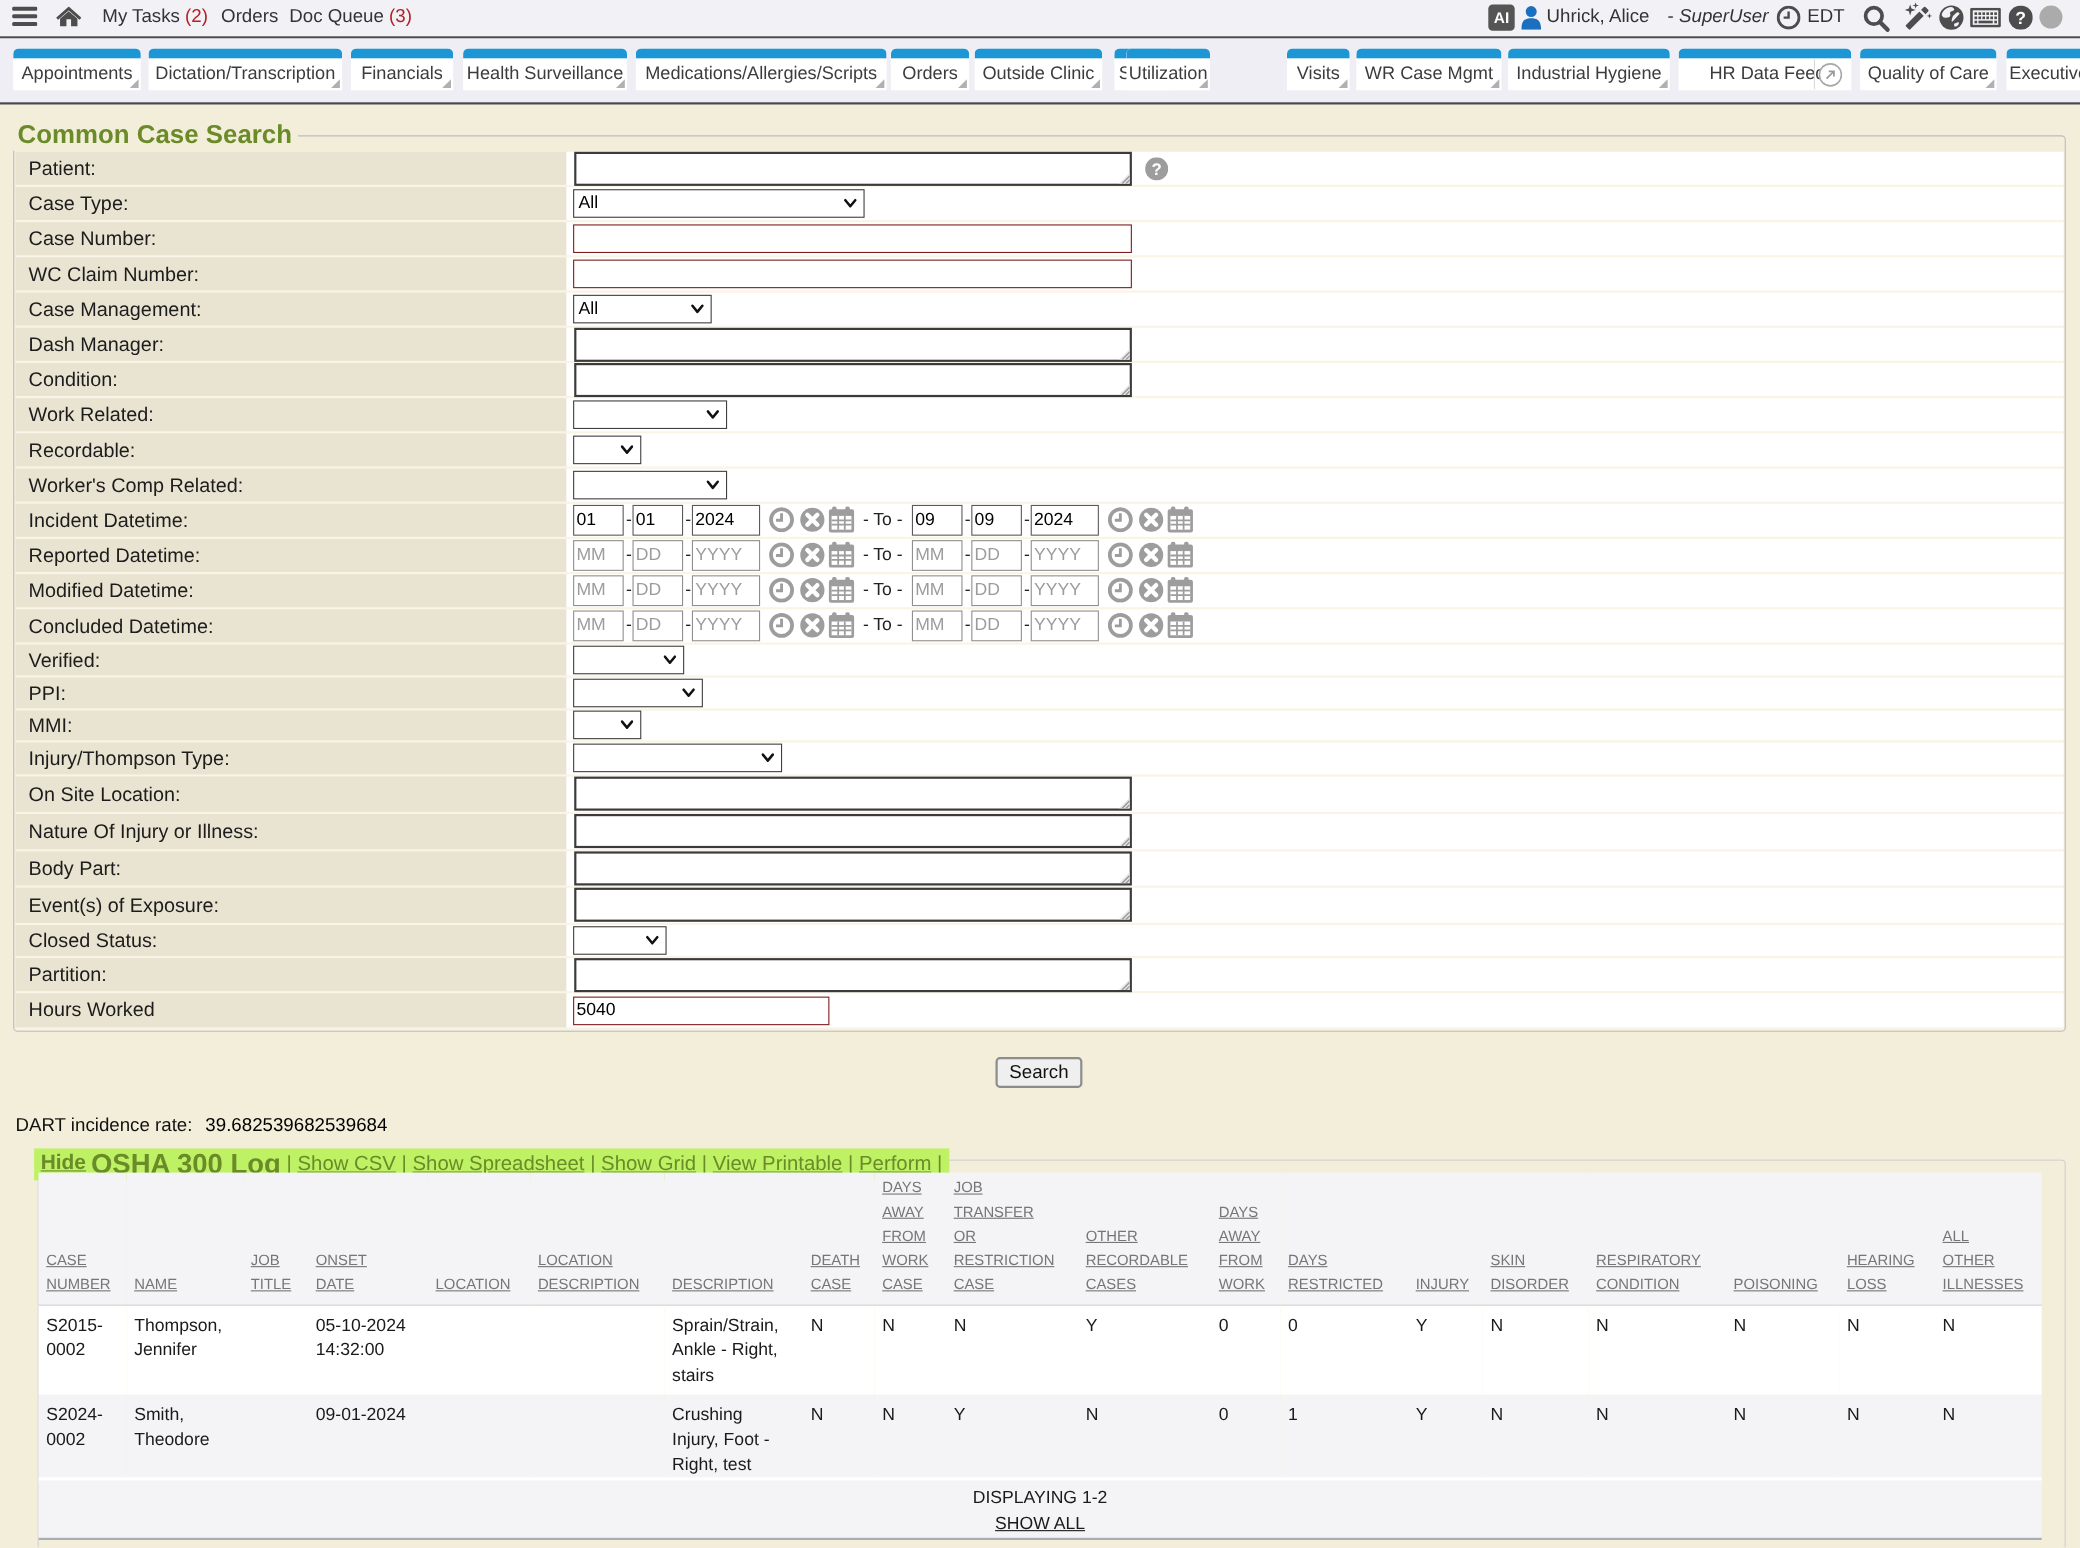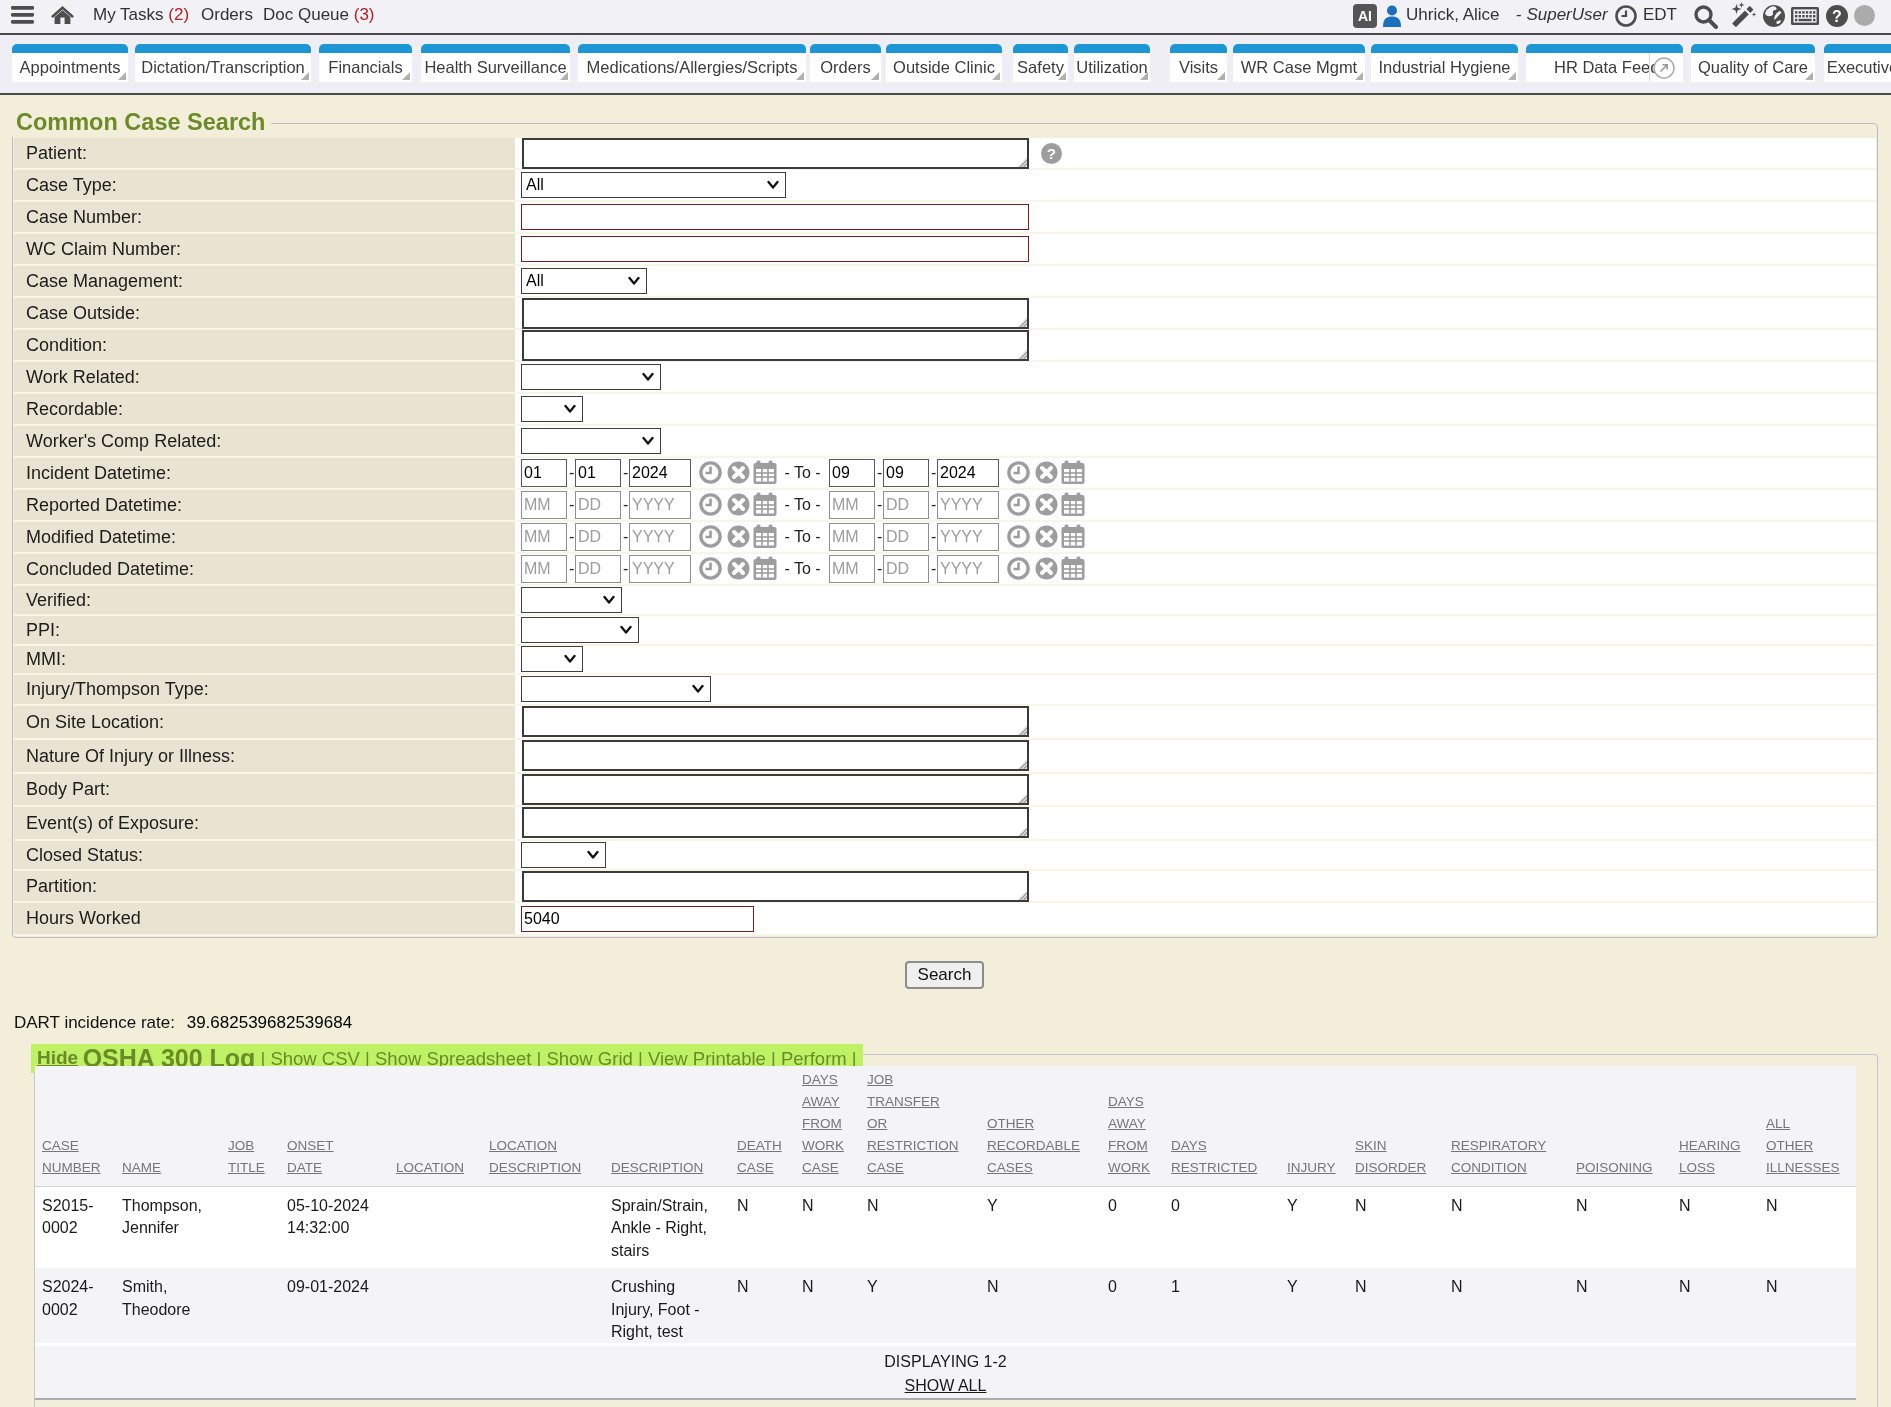"Utilization" div.tab { left: 1074px -> 1024px }
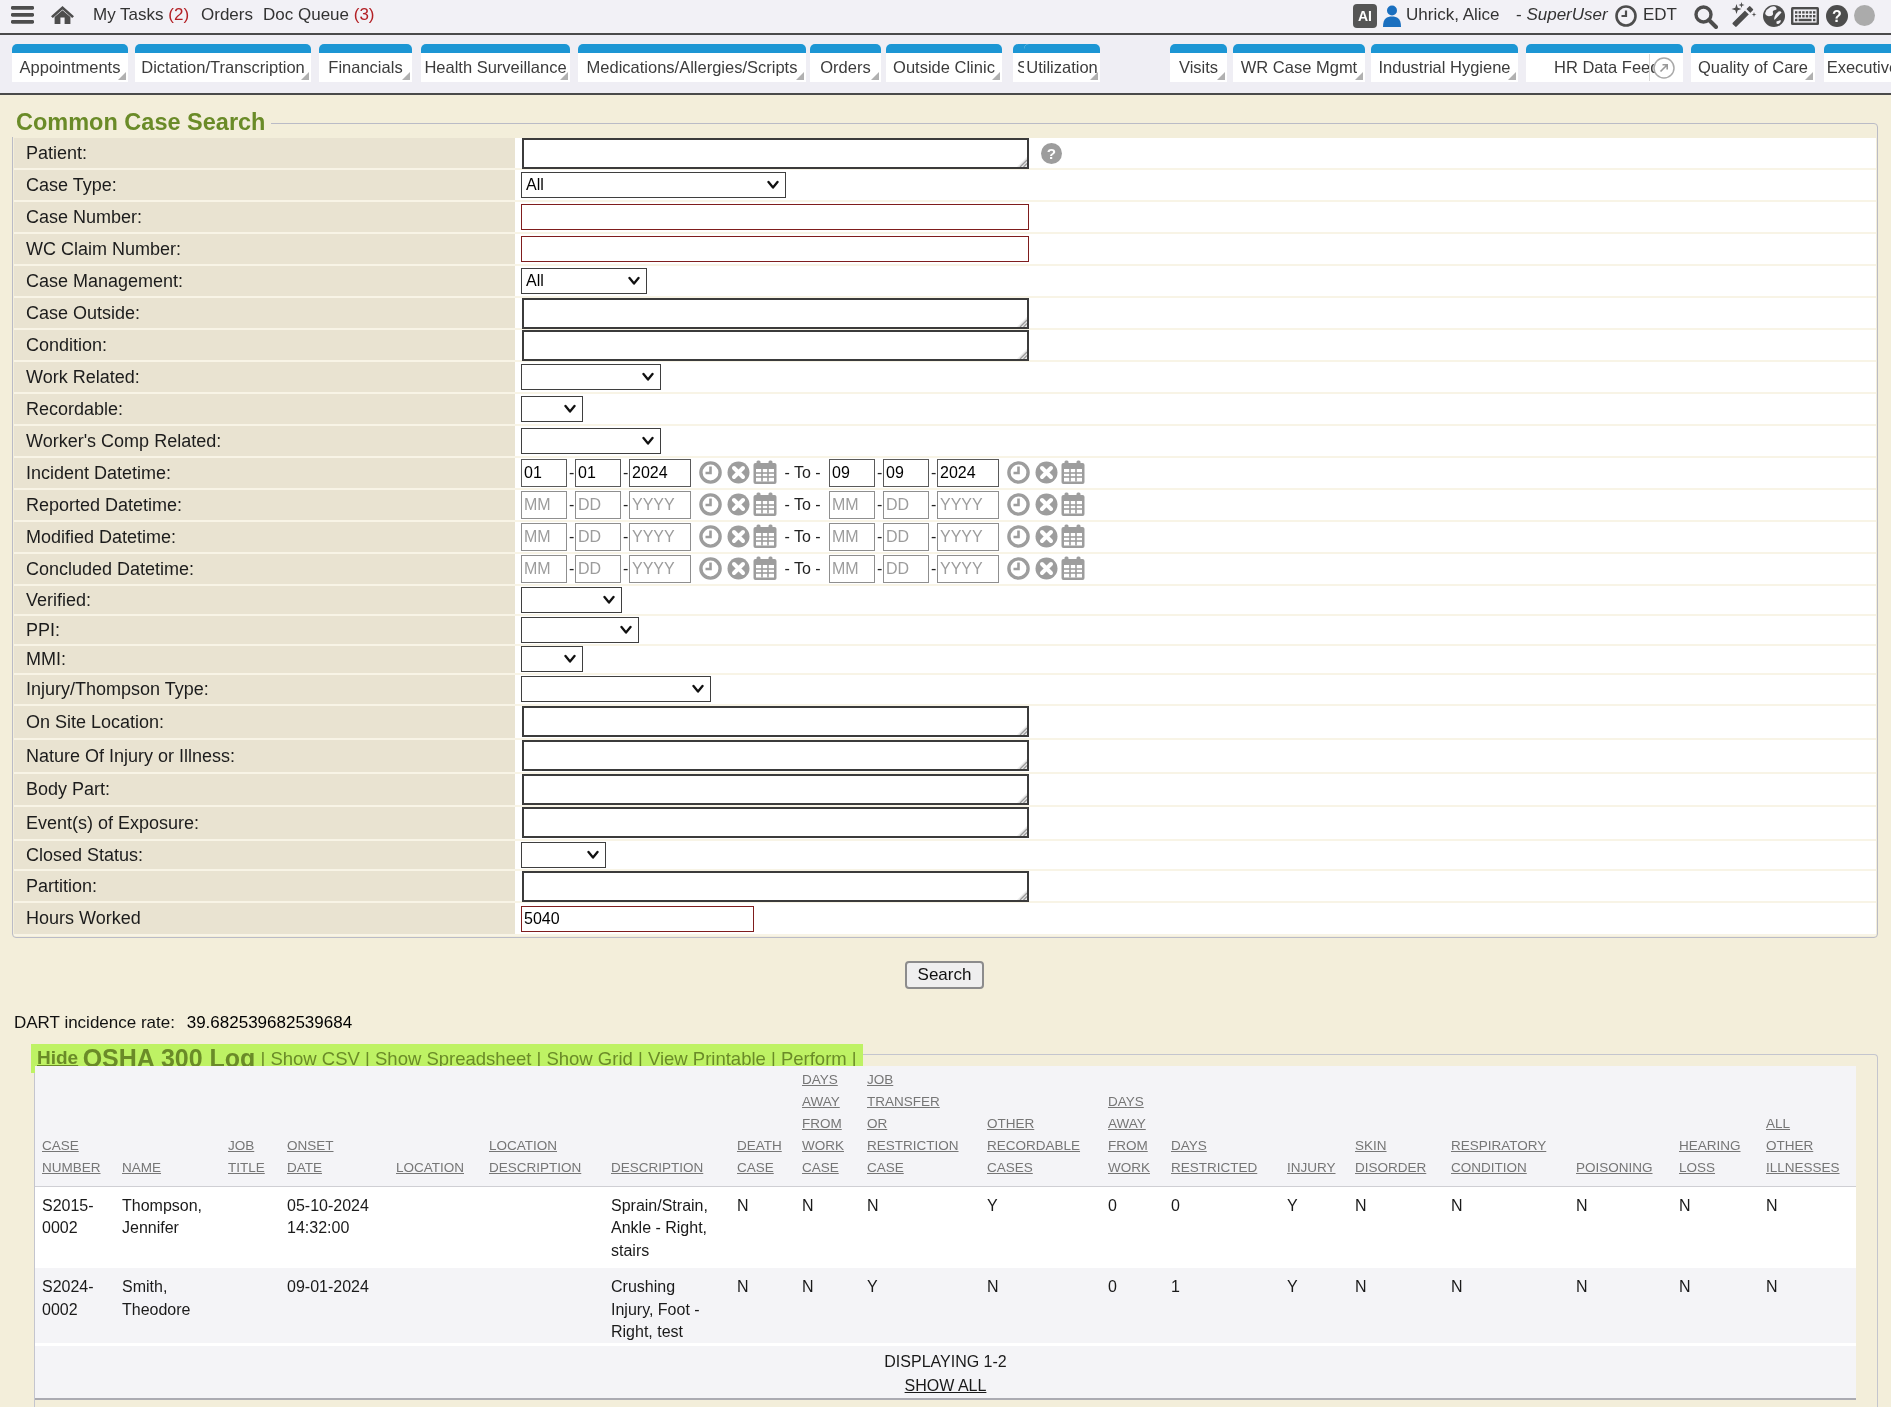"Case Outside:" div.lbl { text: Case Outside -> Dash Manager }
